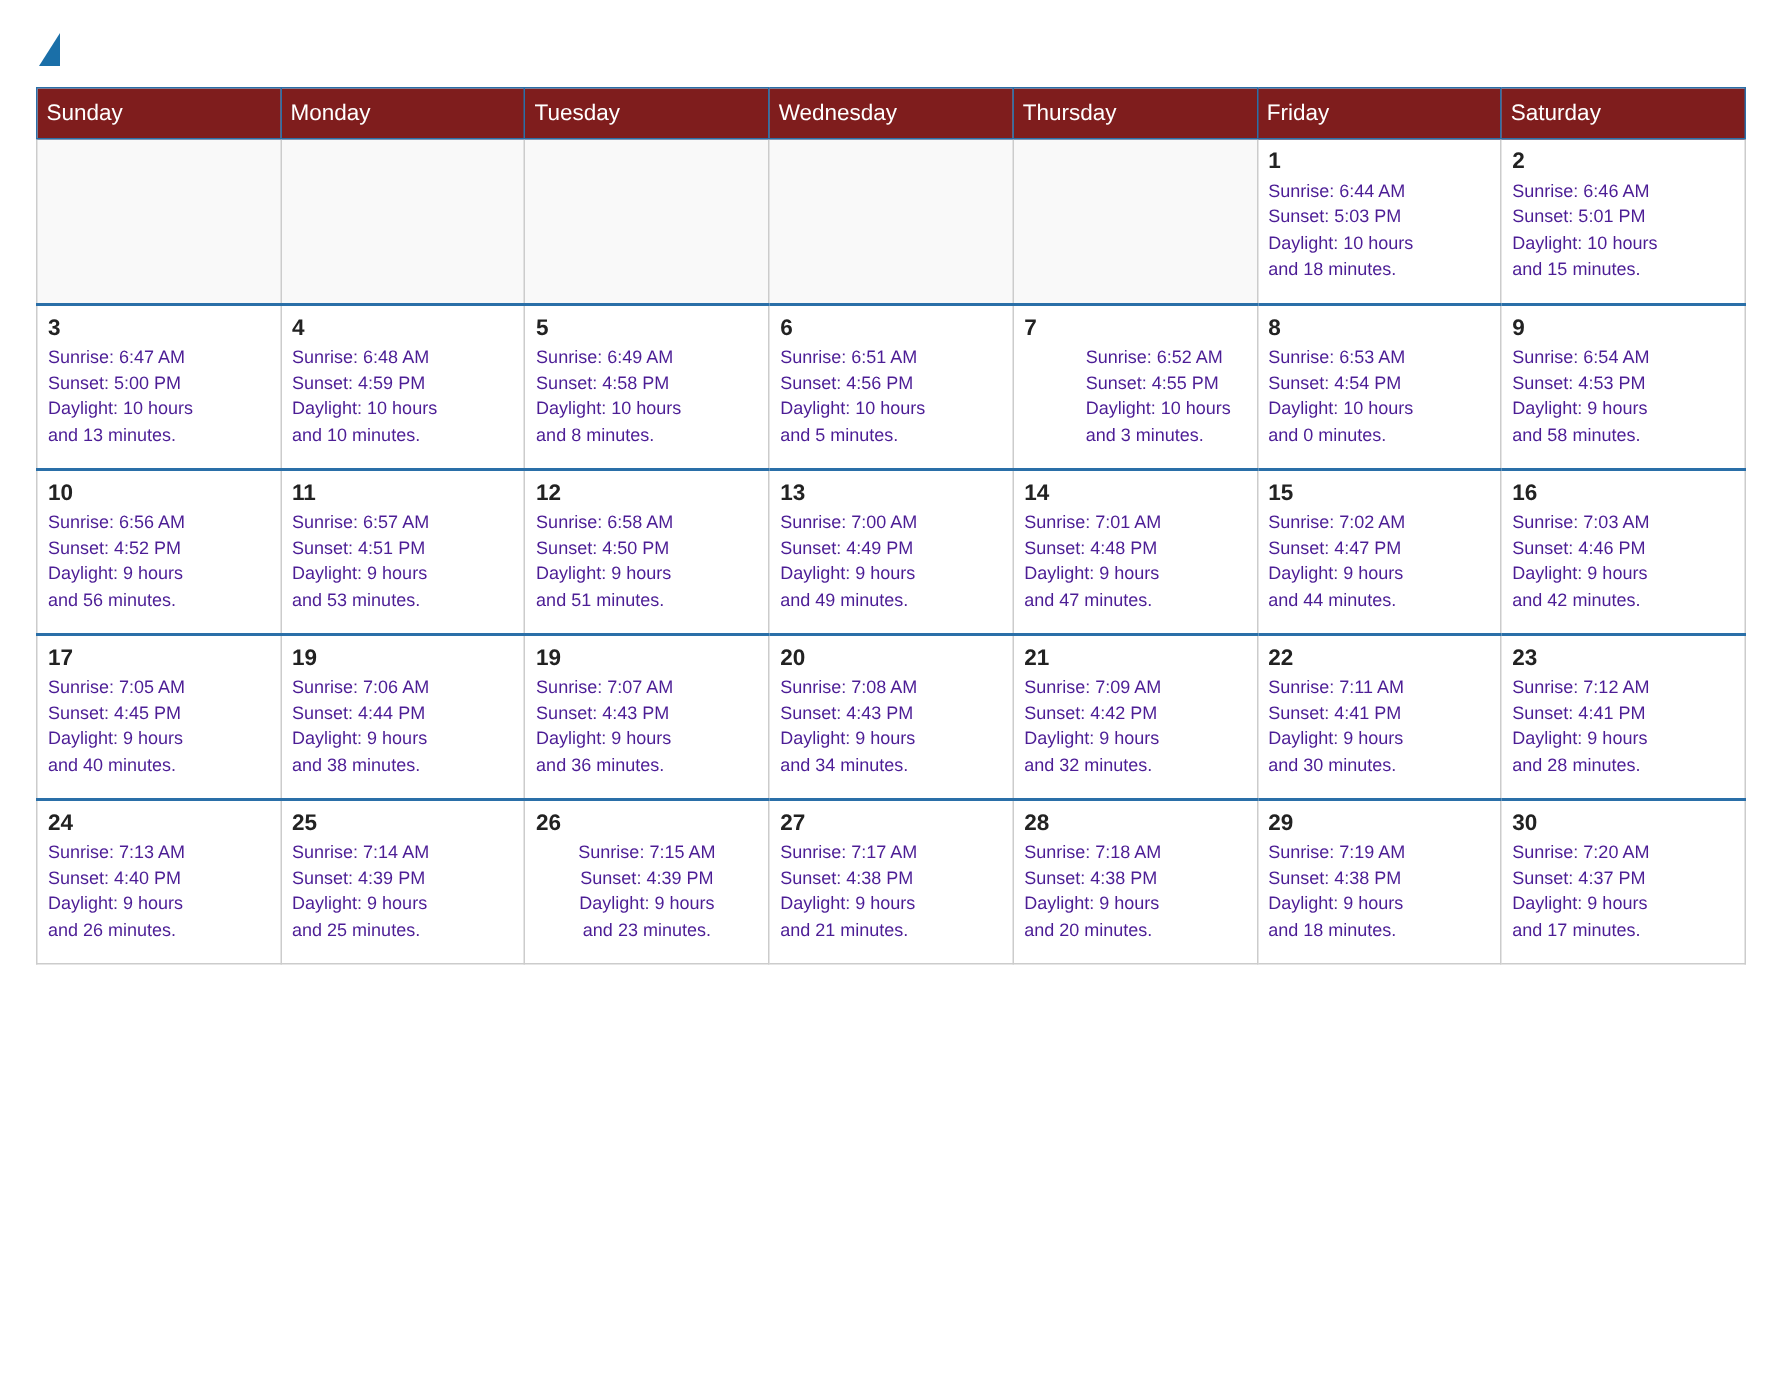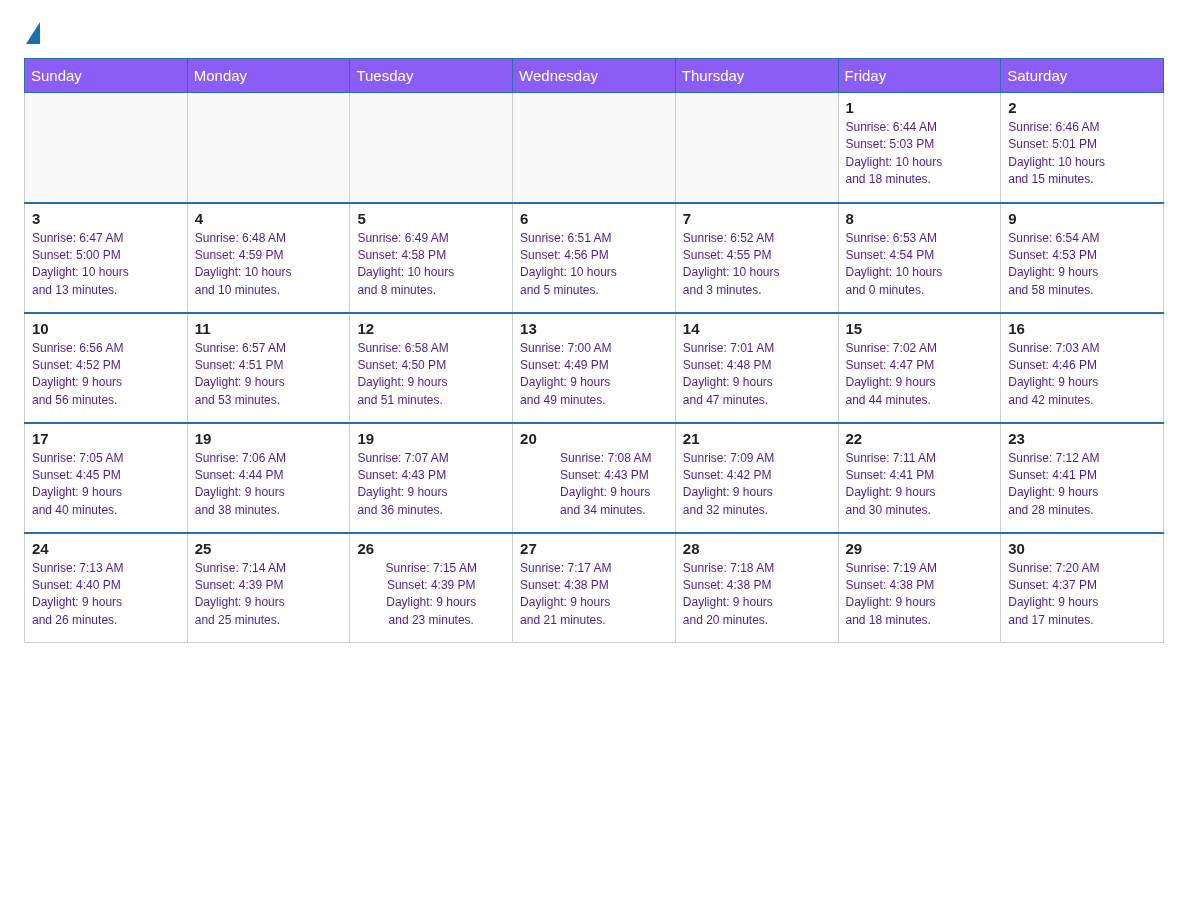"Sunday" .calendar thead tr th { background: #8b5cf6 -> #7f1d1d }
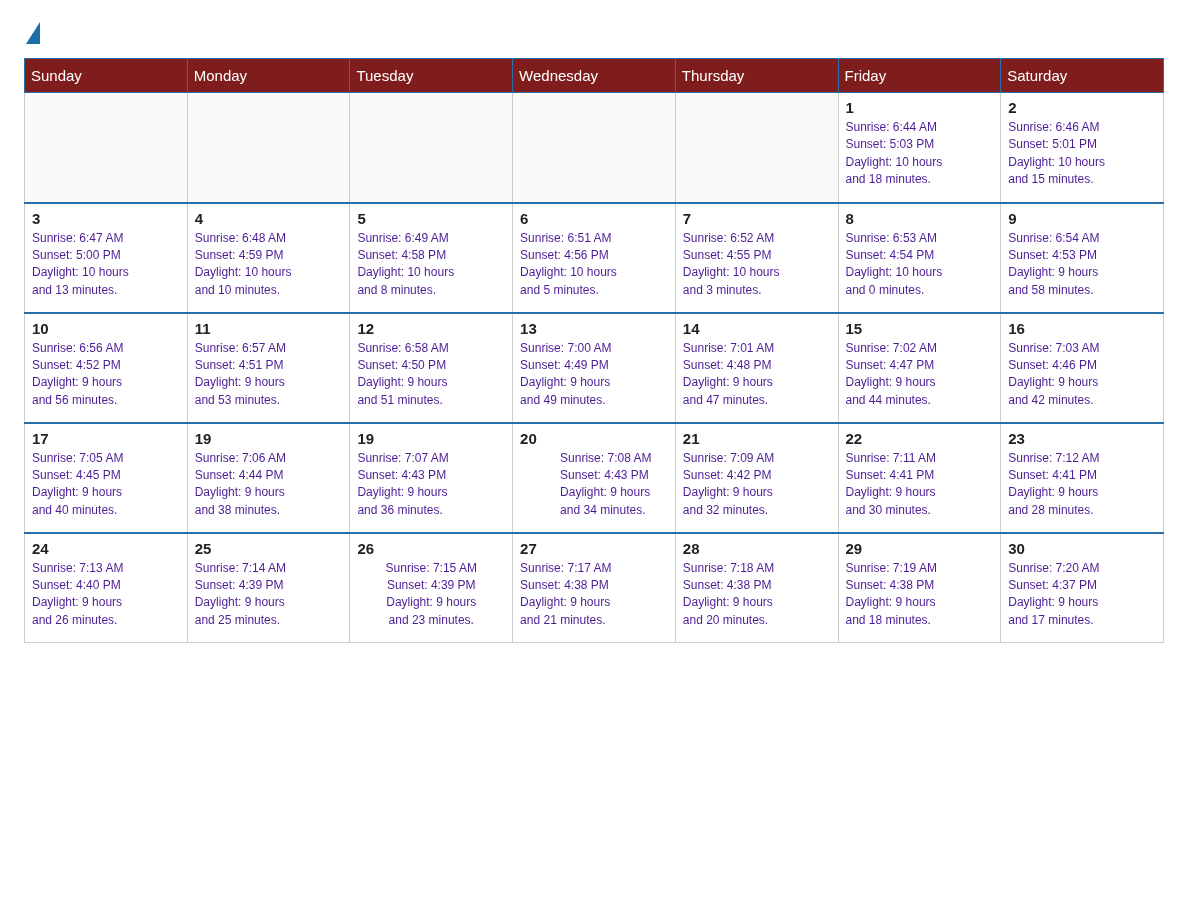"Sunrise: 6:52 AM" div.day-info { margin-left: none -> 41px }
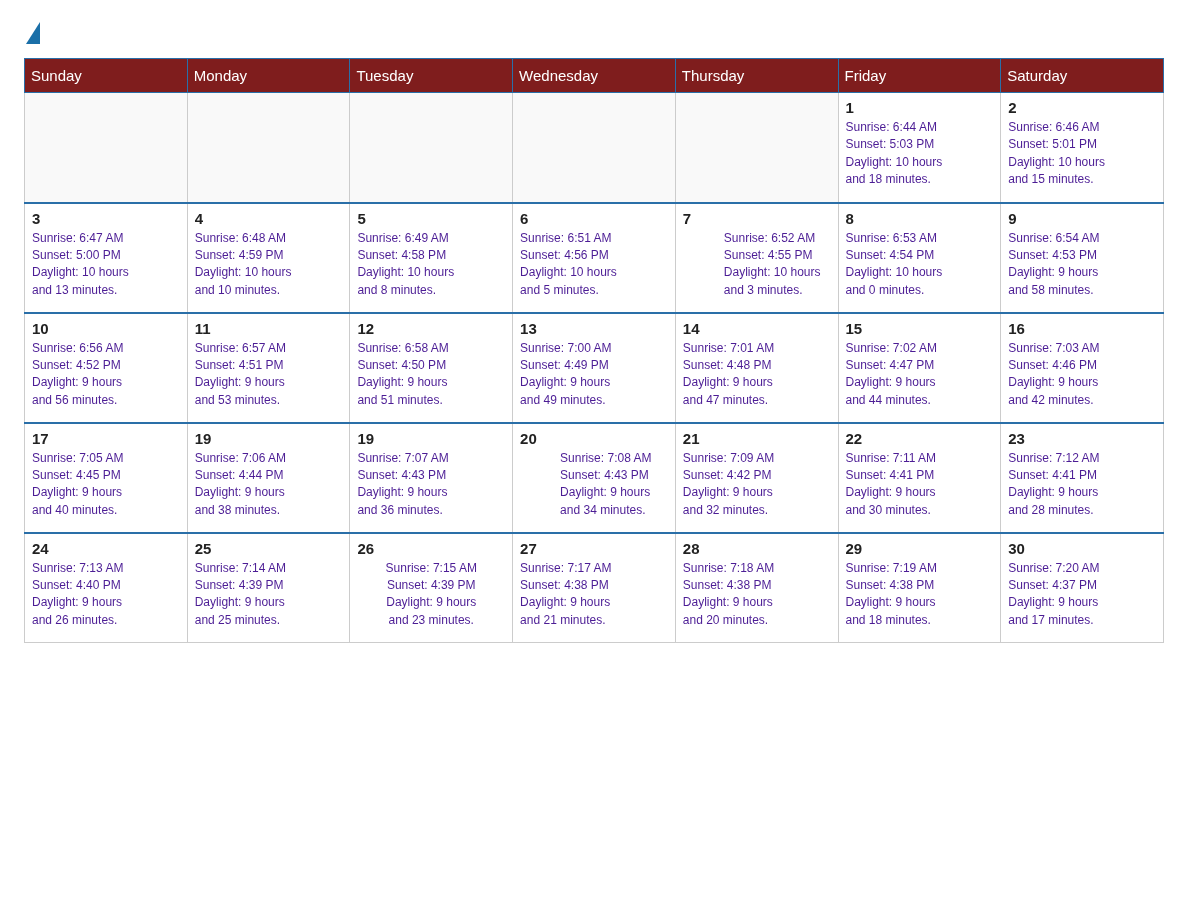"Sunrise: 7:08 AM" div.day-info { margin-left: 40px -> none }
